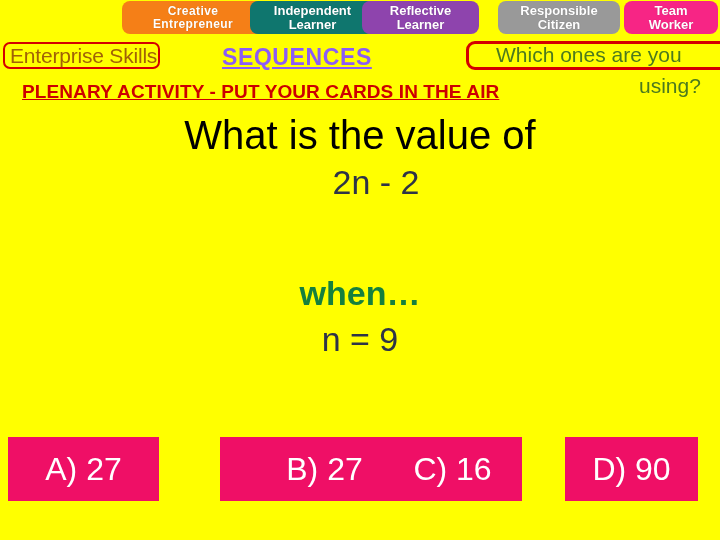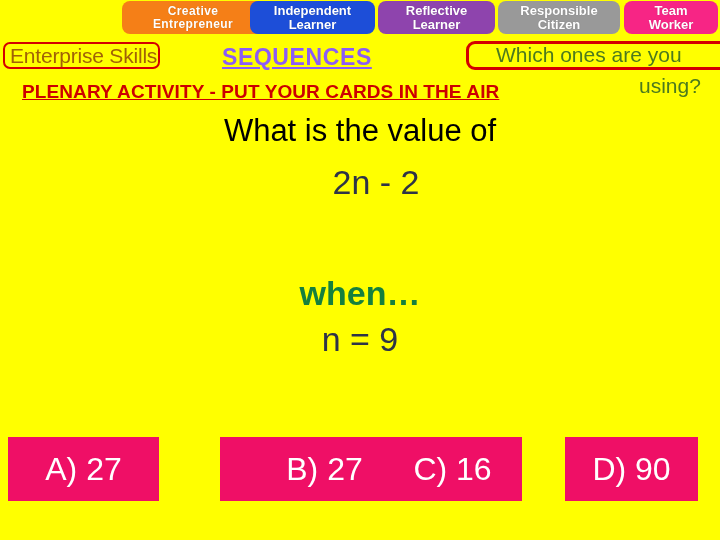"Independent" .chip-2 { background: #1d4ed8 -> #0f766e }
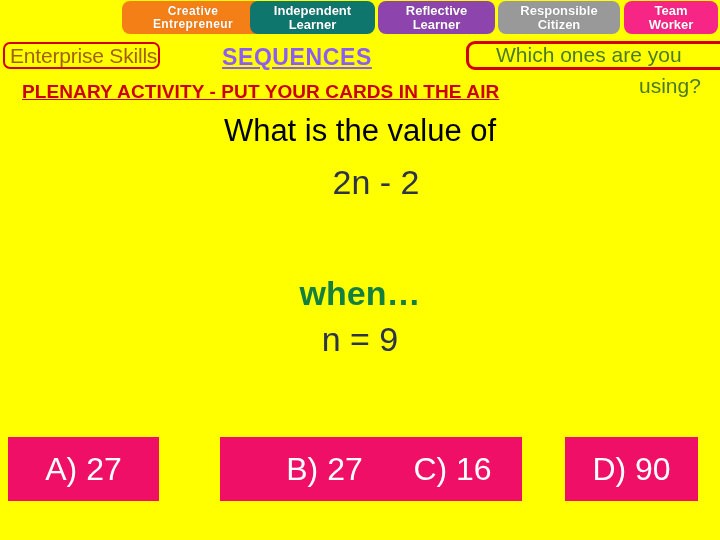"Reflective" .chip-3 { left: 378px -> 362px }
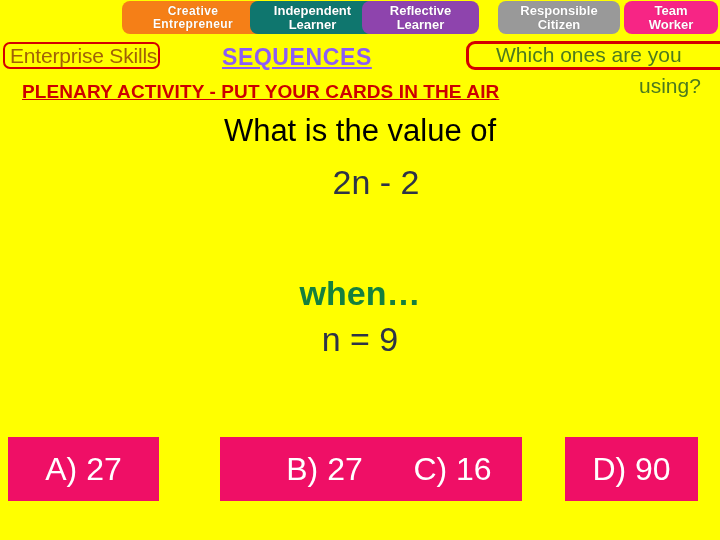"What is the value of" .q-line1 { font-size: 31px -> 40px }
